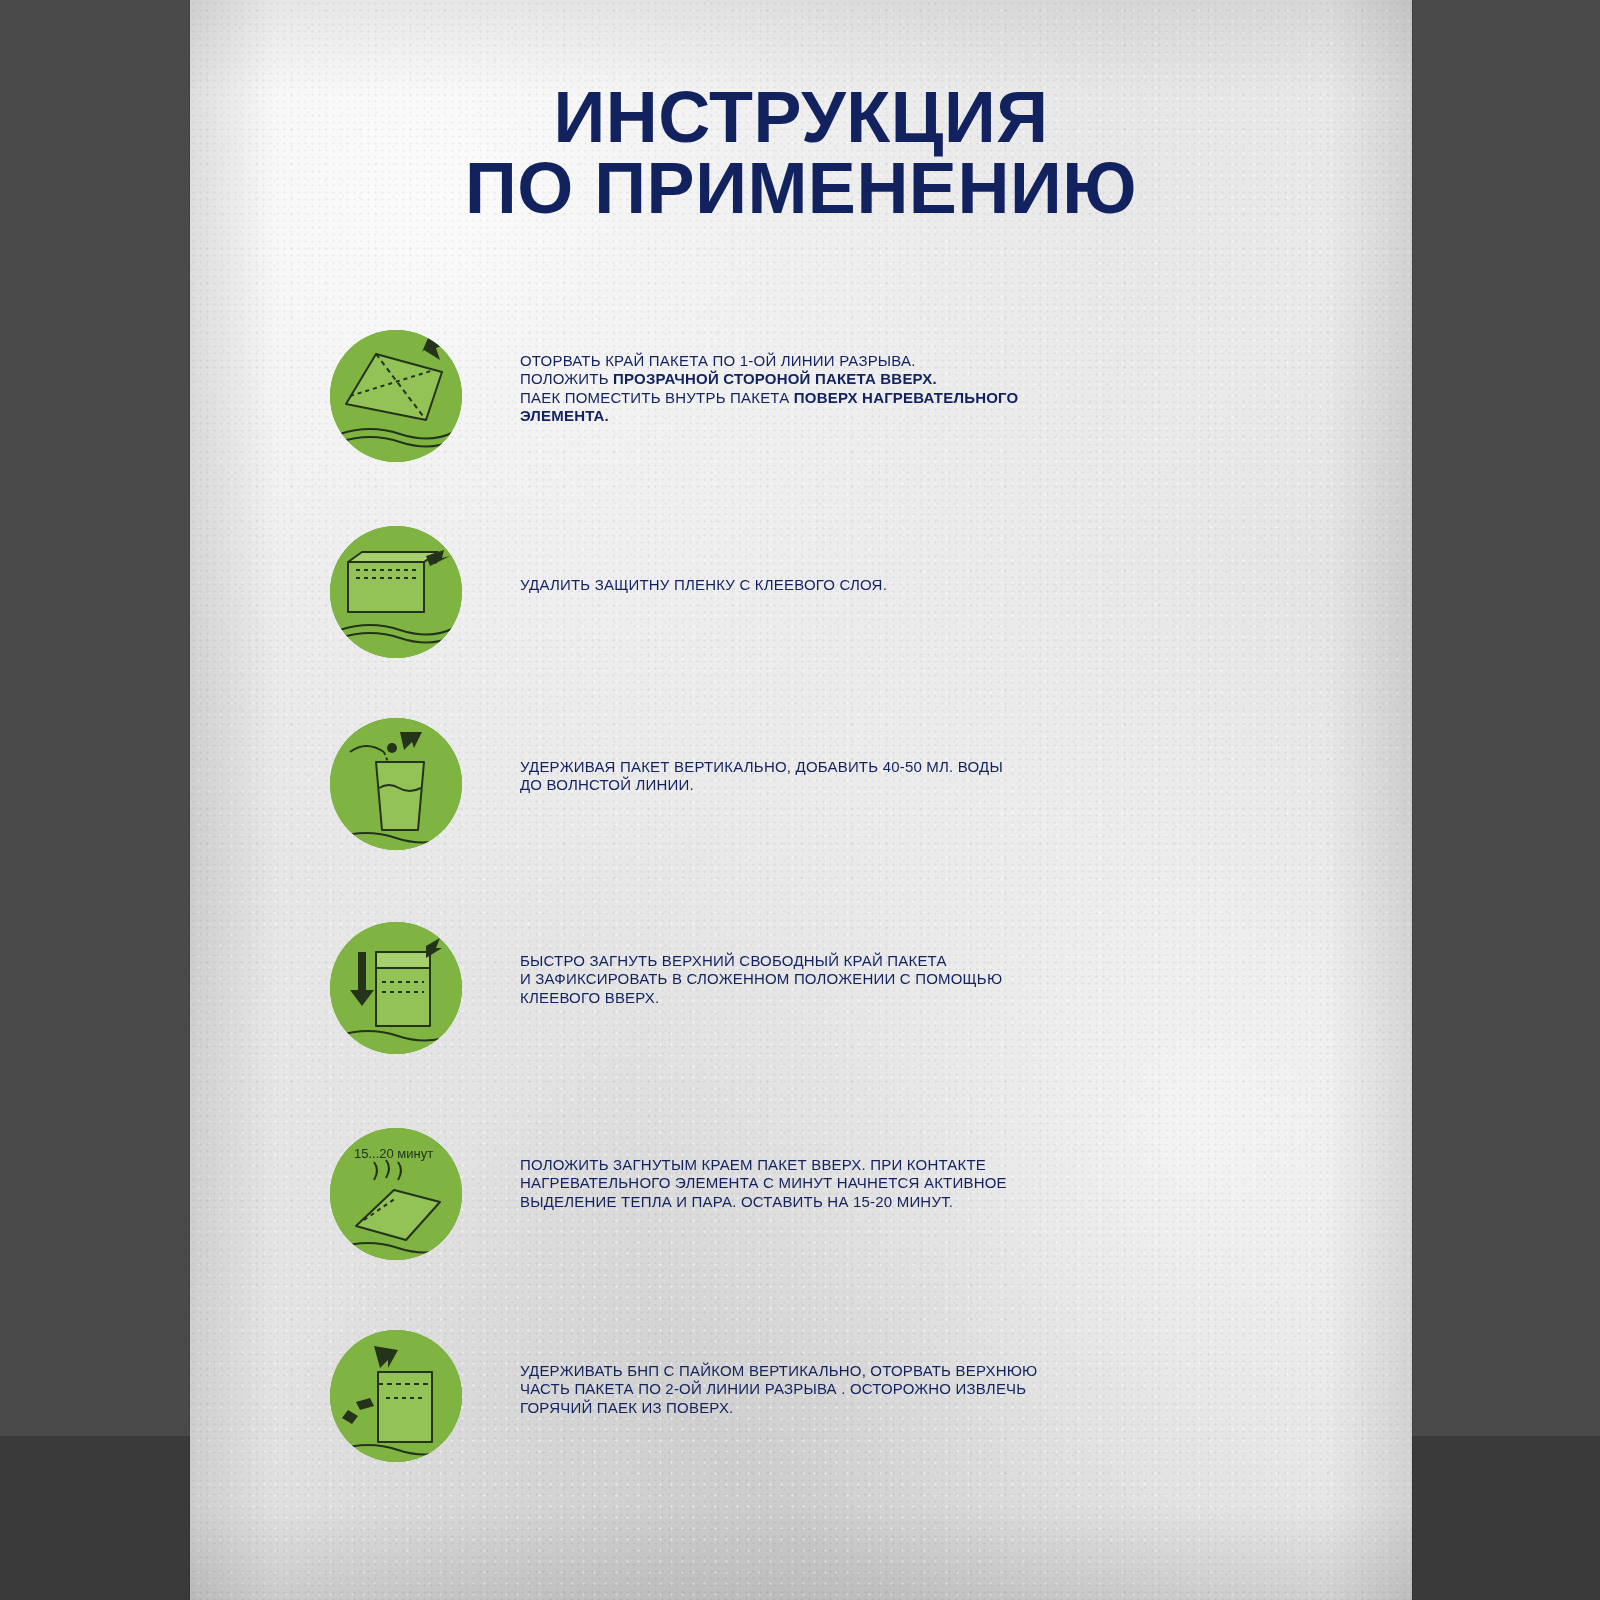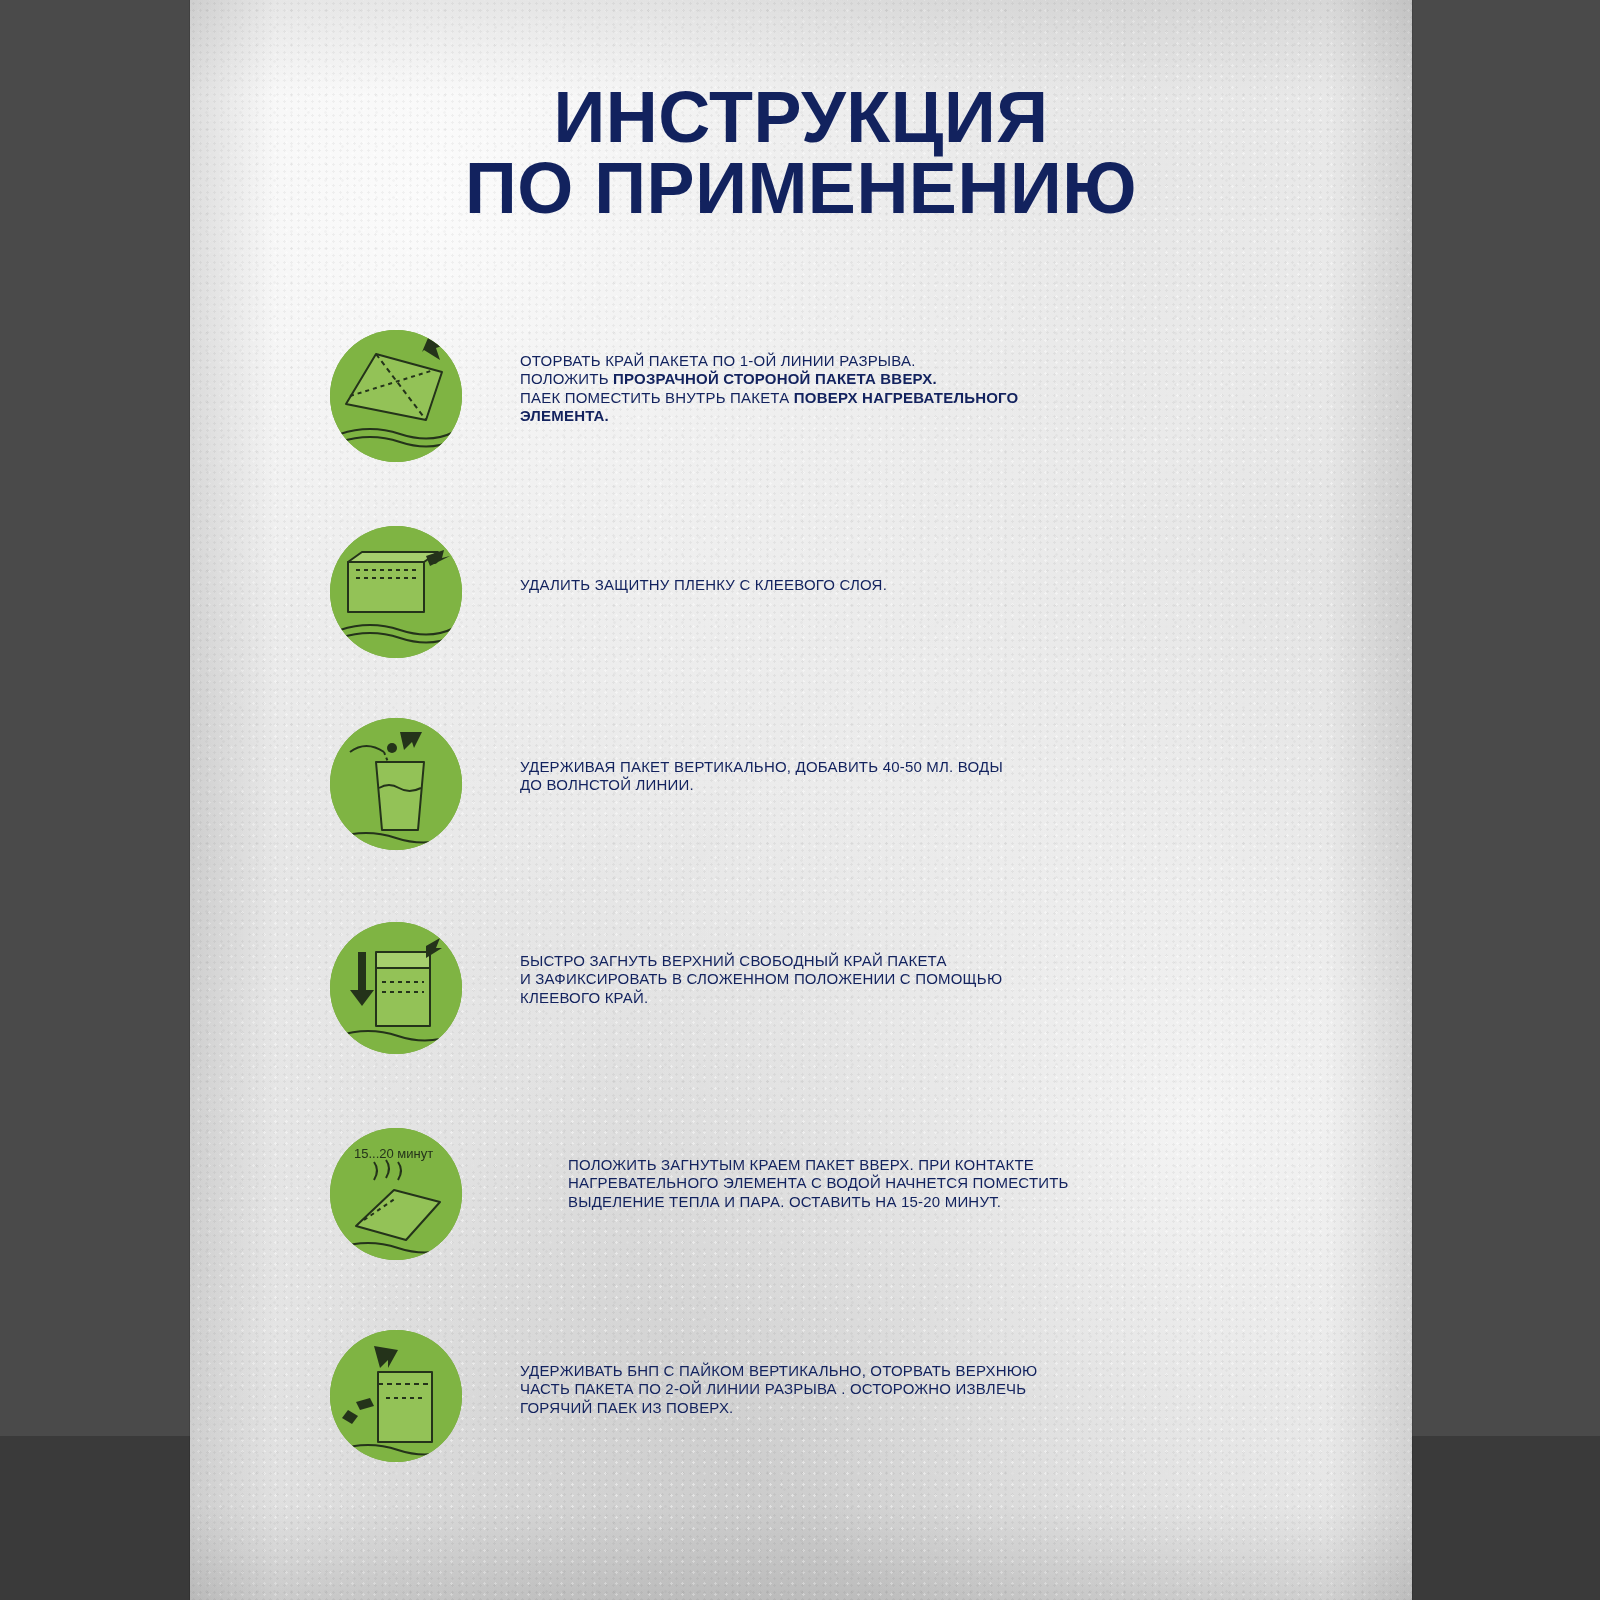"КЛЕЕВОГО КРАЙ." span.line { text: КРАЙ -> ВВЕРХ }
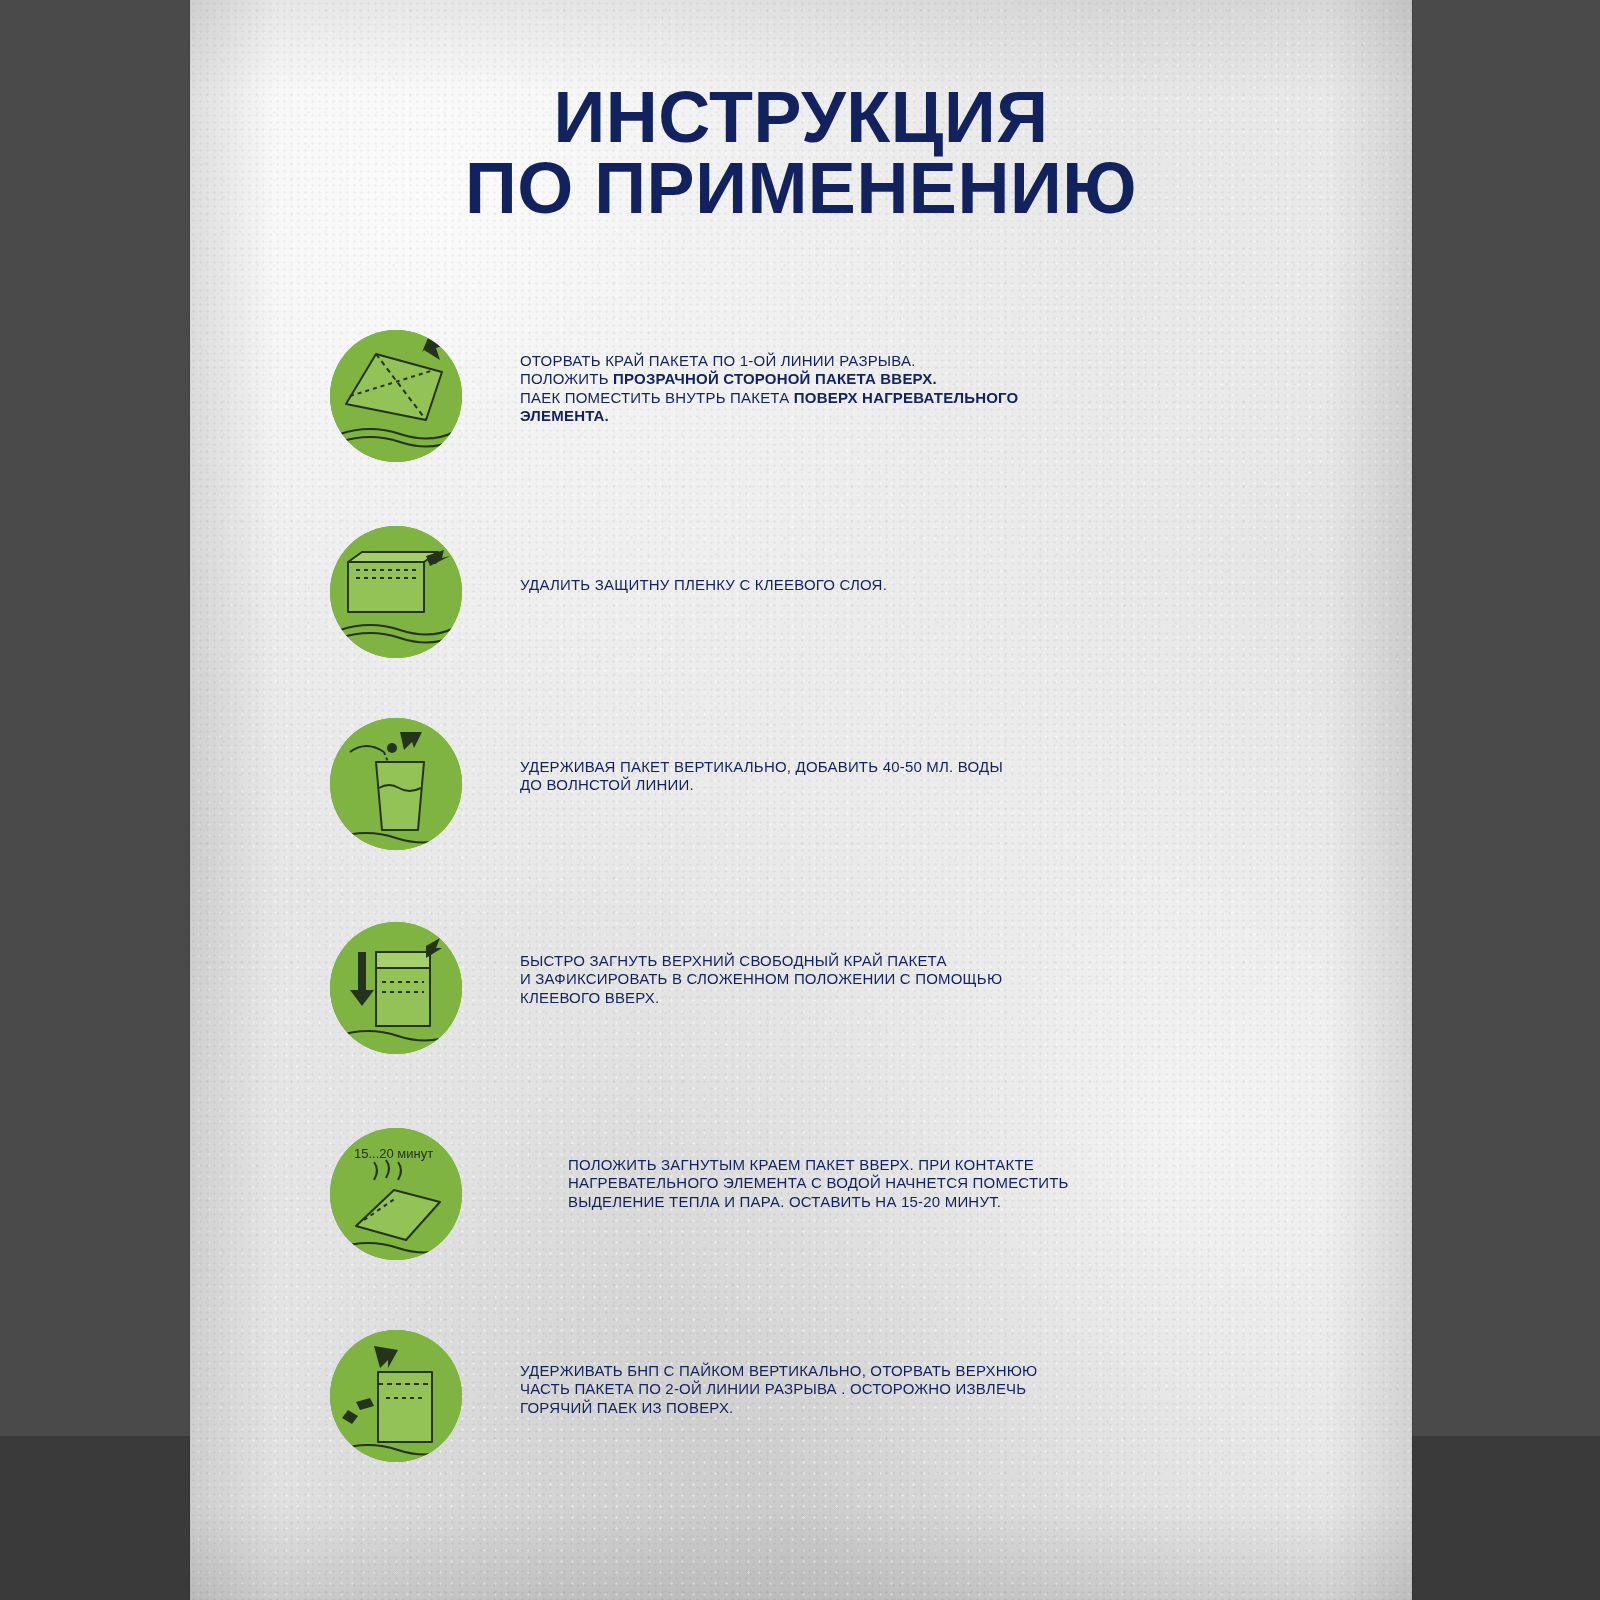"15...20 минут" .step.s5 { gap: 48px -> none }
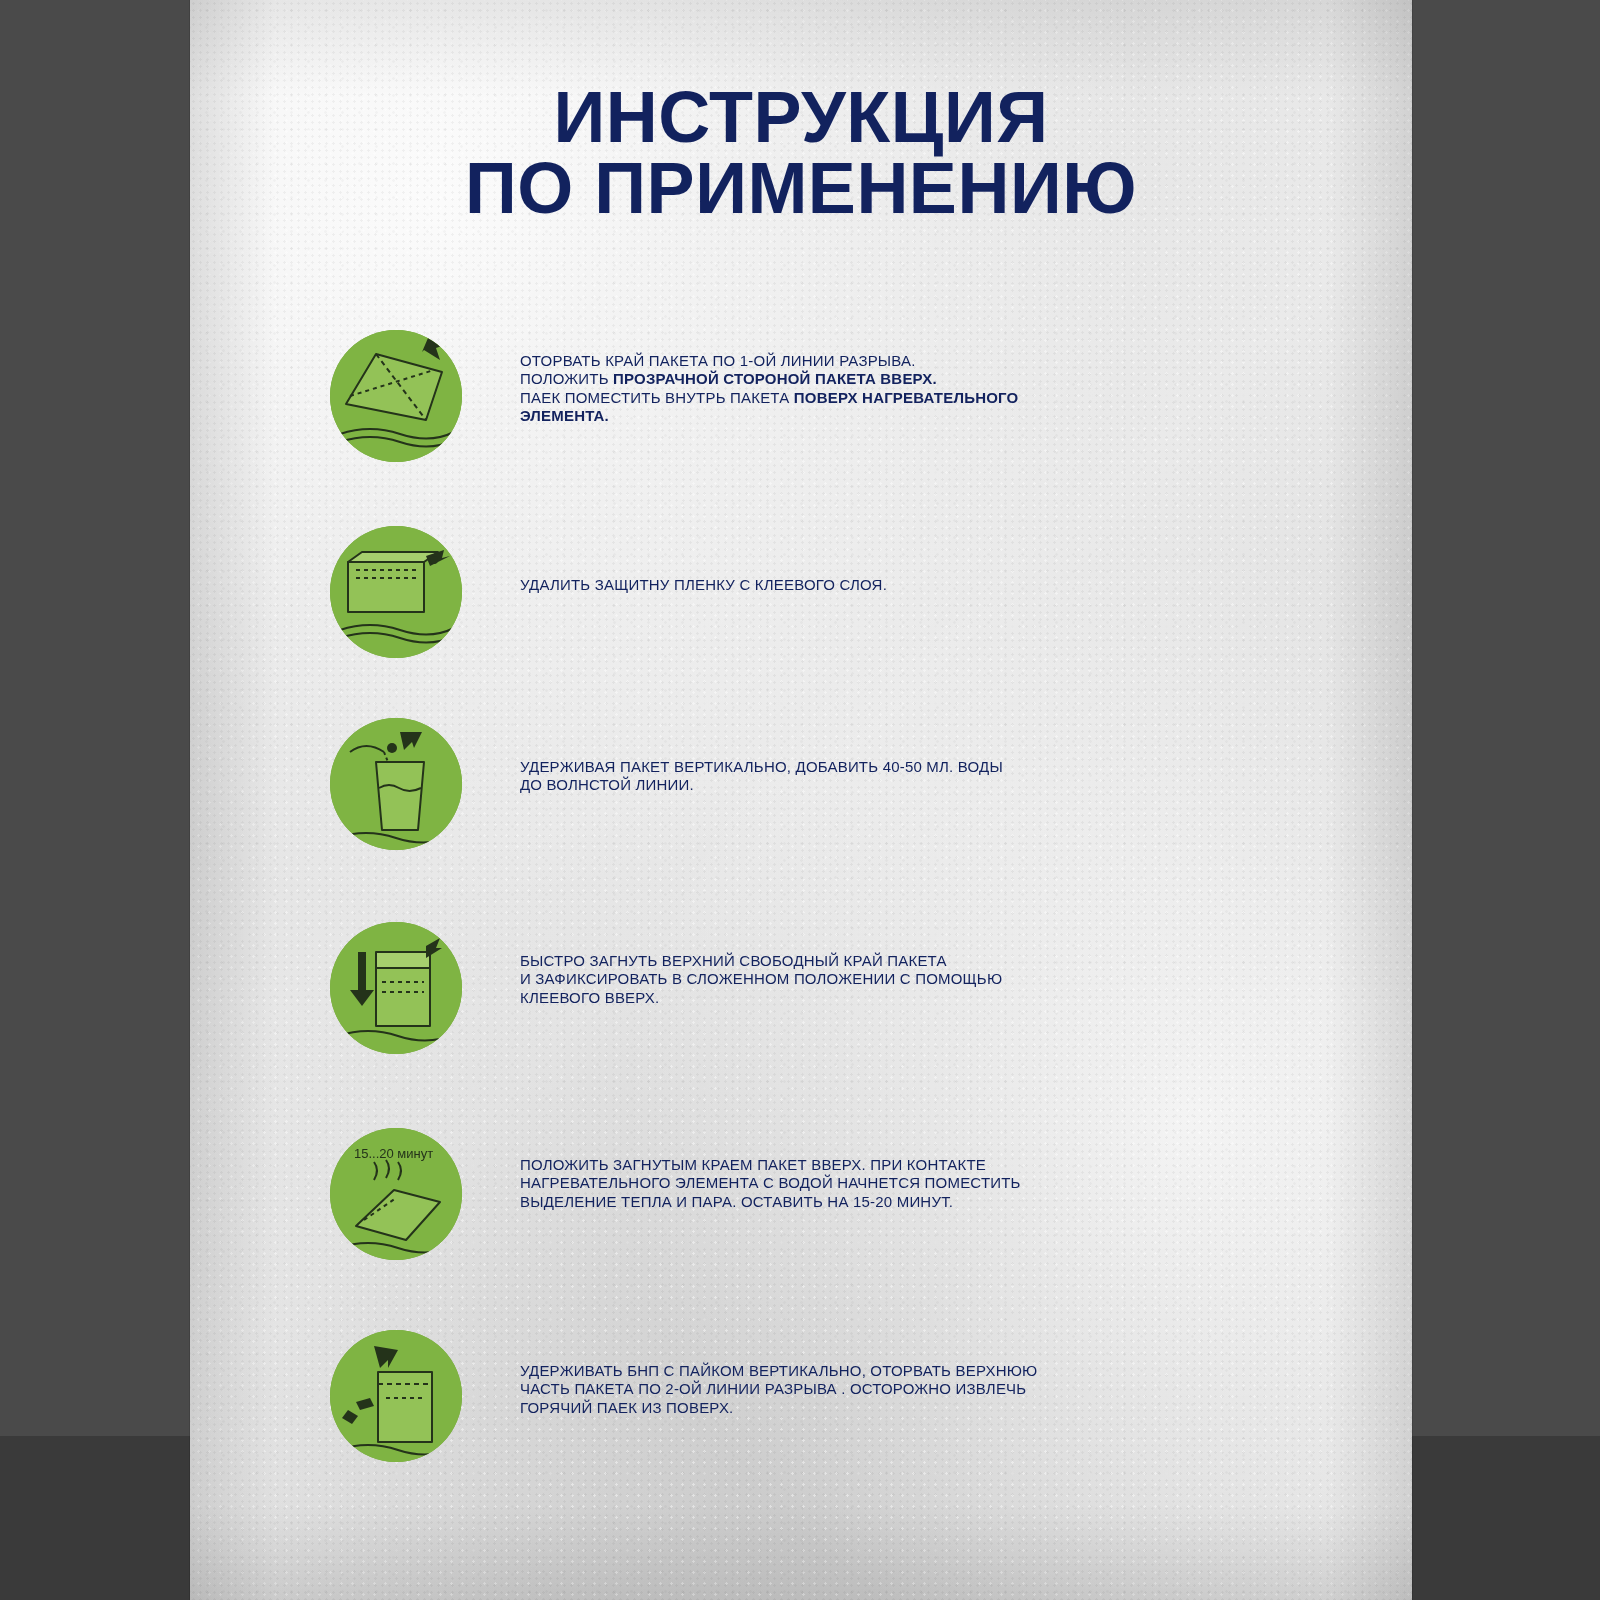"НАГРЕВАТЕЛЬНОГО ЭЛЕМЕНТА С ВОДОЙ" span.line { text: ВОДОЙ НАЧНЕТСЯ ПОМЕСТИТЬ -> МИНУТ НАЧНЕТСЯ АКТИВНОЕ }
